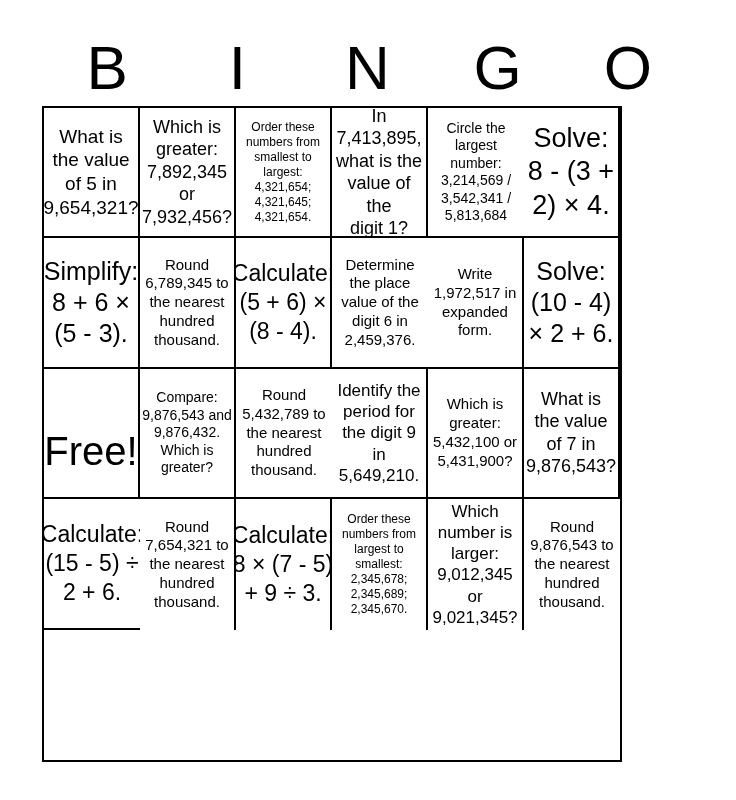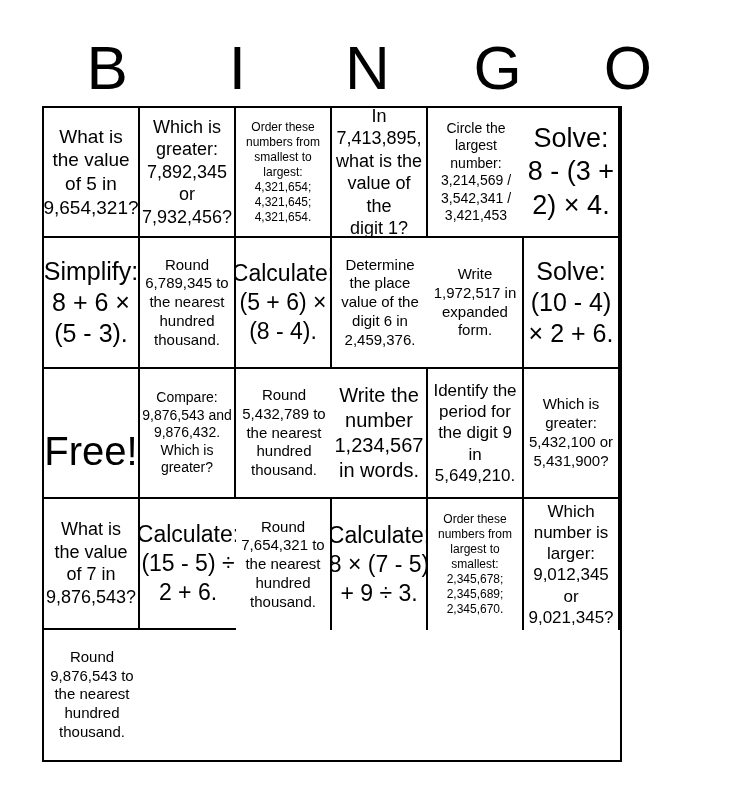"Circle the" span.cell-text { text: 3,421,453 -> 5,813,684 }
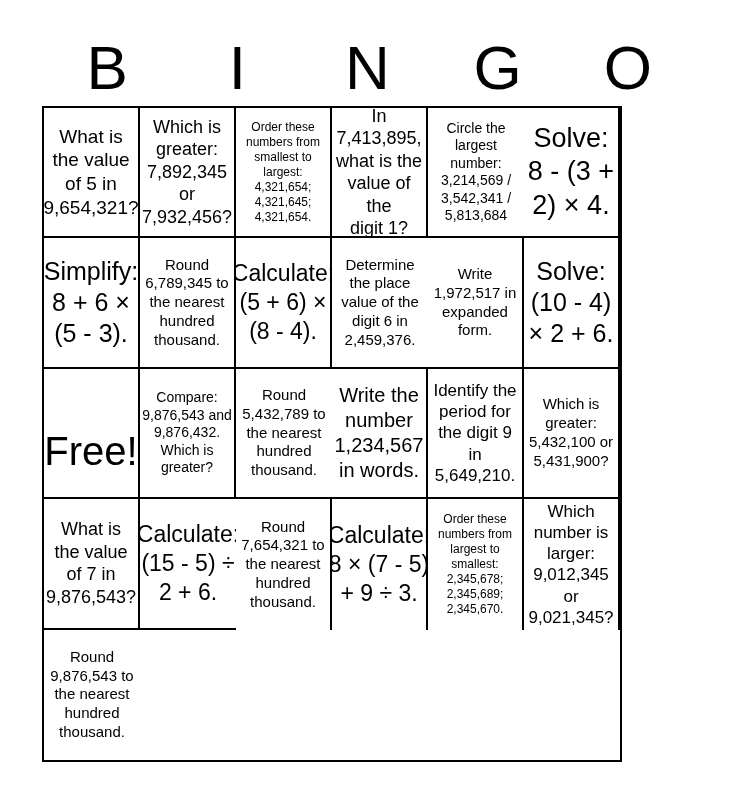"Write the" div.cell { html: <div> <span>Write the number 1,234,567 in words.</span> </div> -> none }
